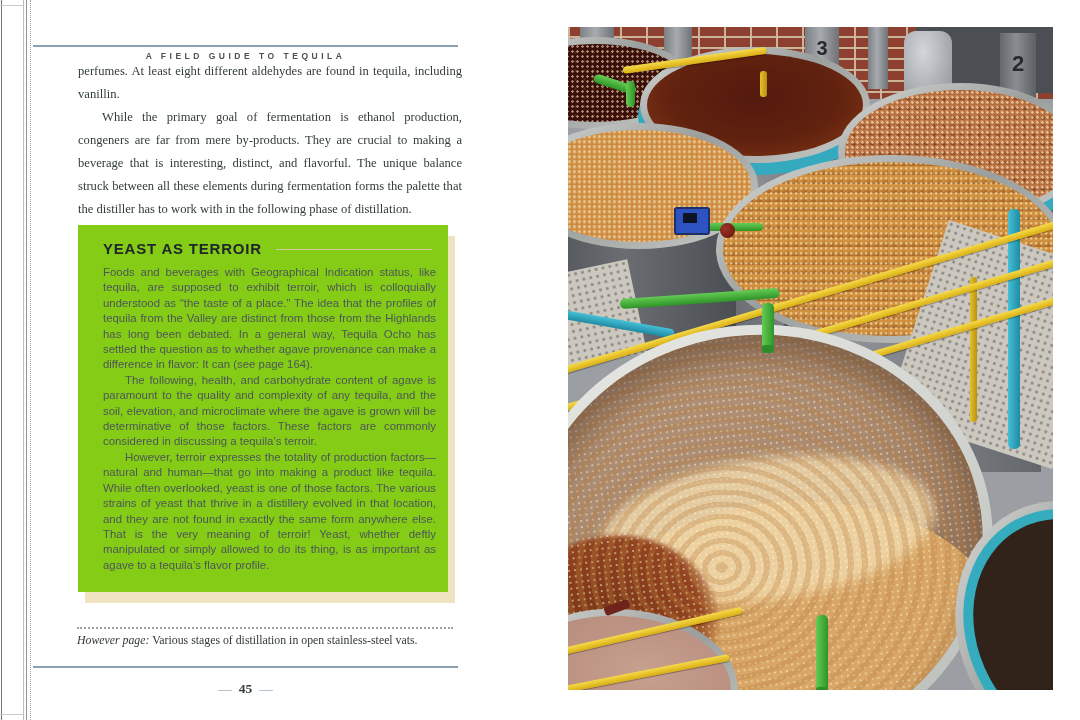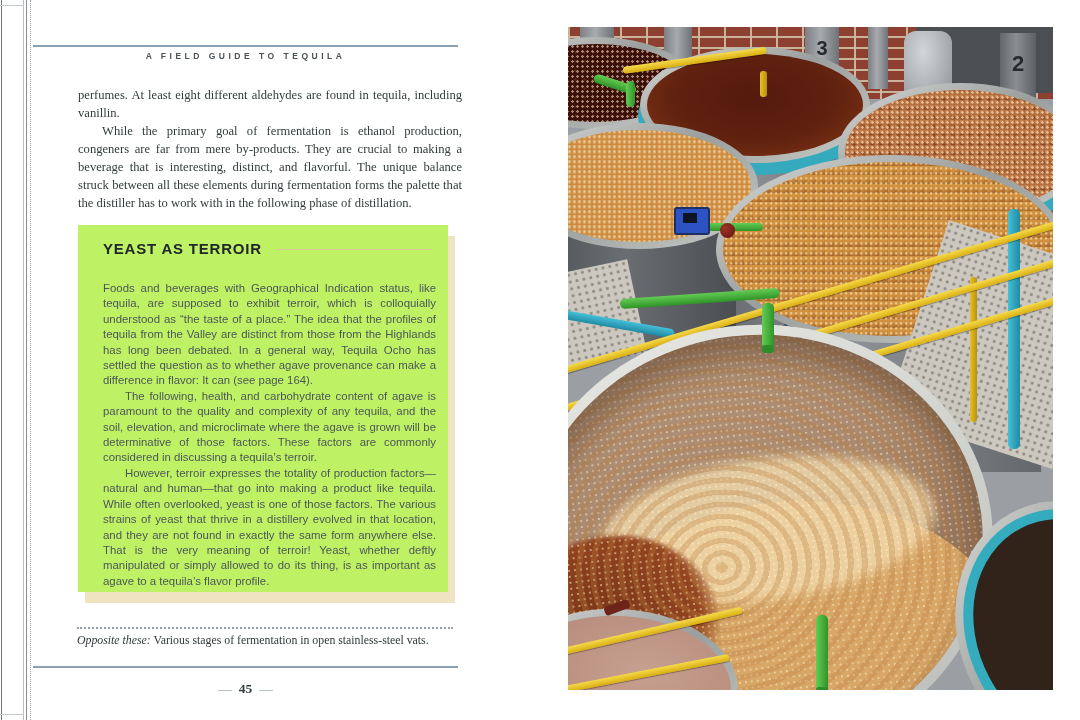"perfumes. At least eight different" .body-text { line-height: 18px -> 23px; top: 86px -> 60px }
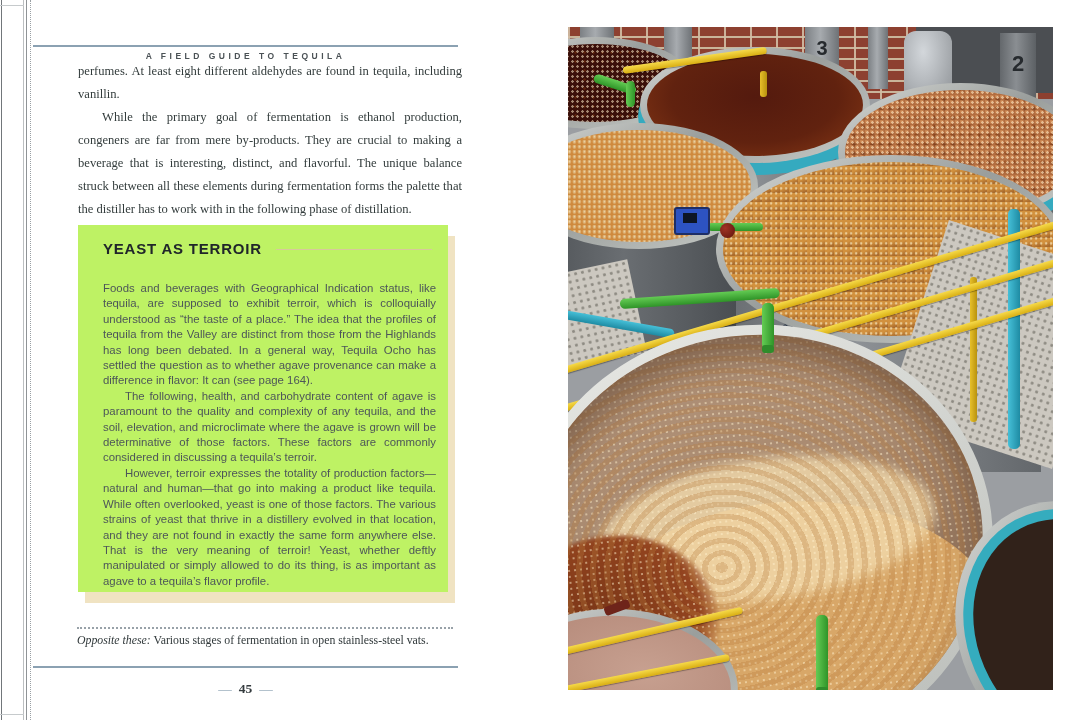"YEAST AS TERROIR" .note-box { background: #bef264 -> #84cc16 }
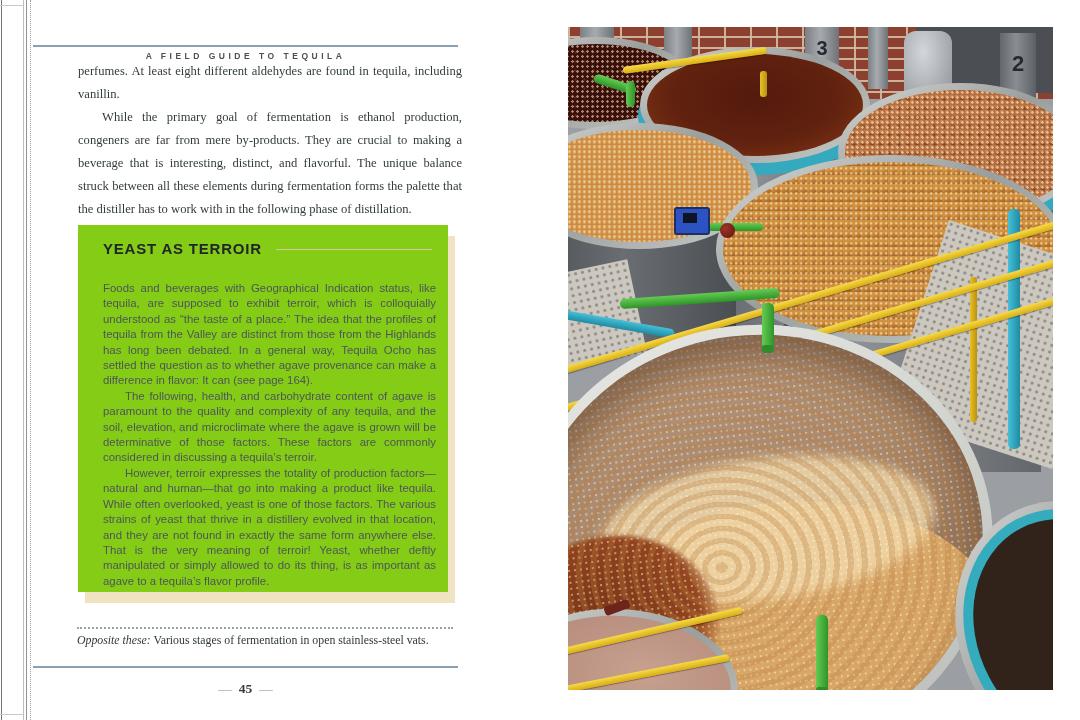"Foods and beverages with Geographical" .nb-text { margin-top: 24px -> 8px }
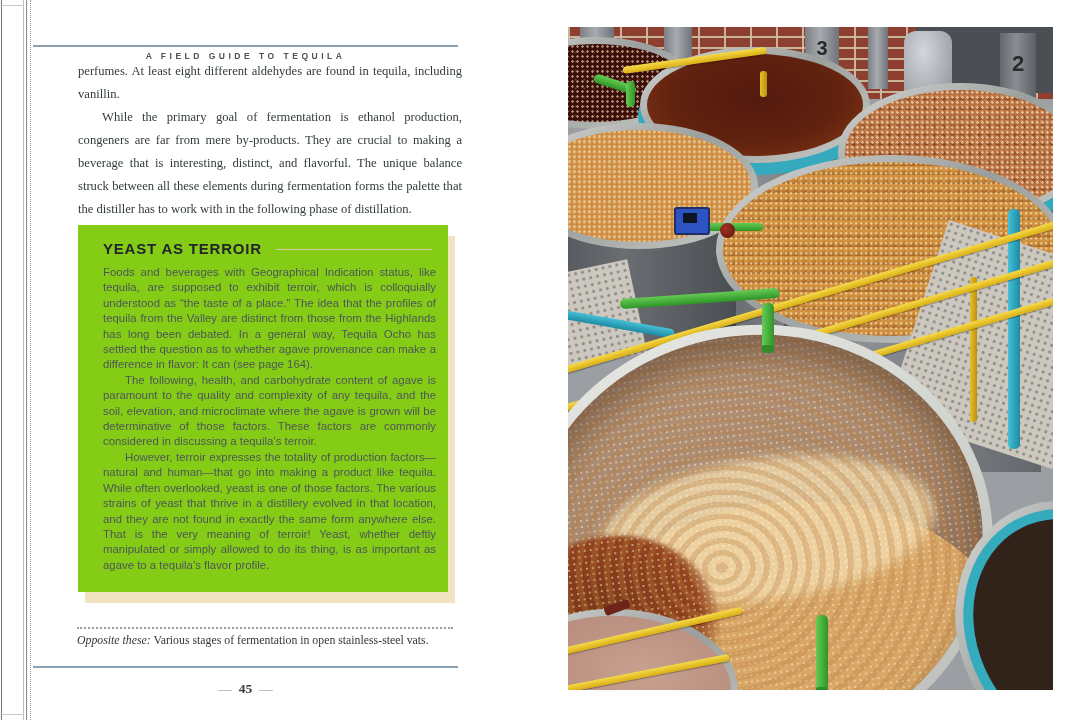"Opposite these:" span.lead { text: Opposite these -> However page }
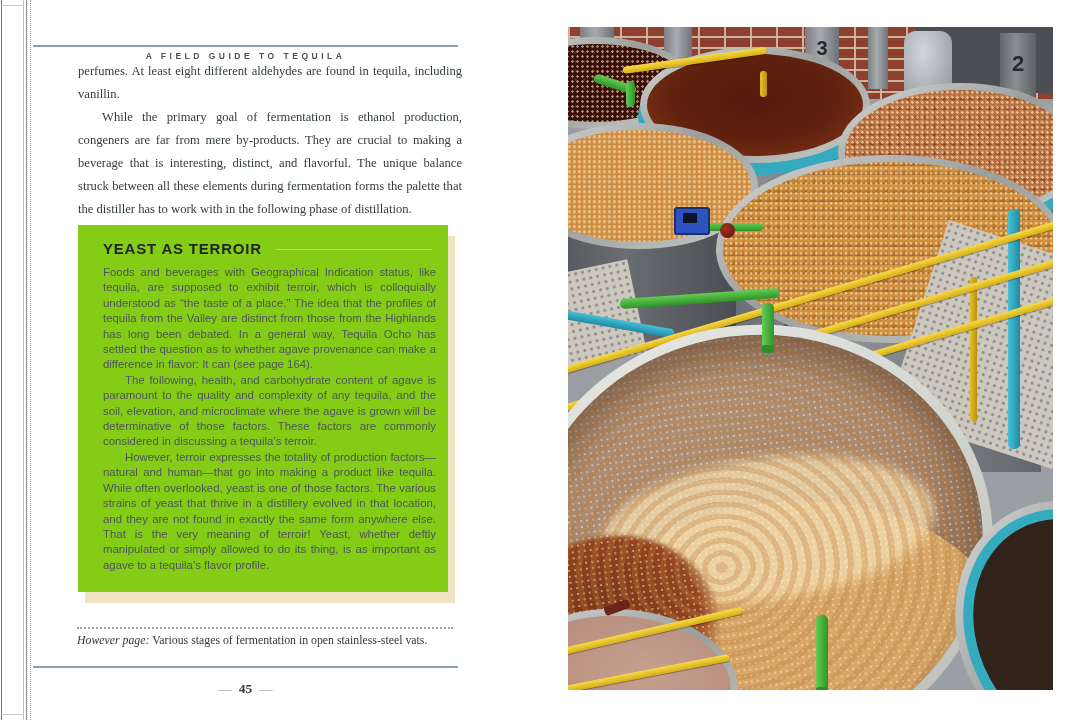"Various stages of fermentation in" span { text: fermentation -> distillation }
